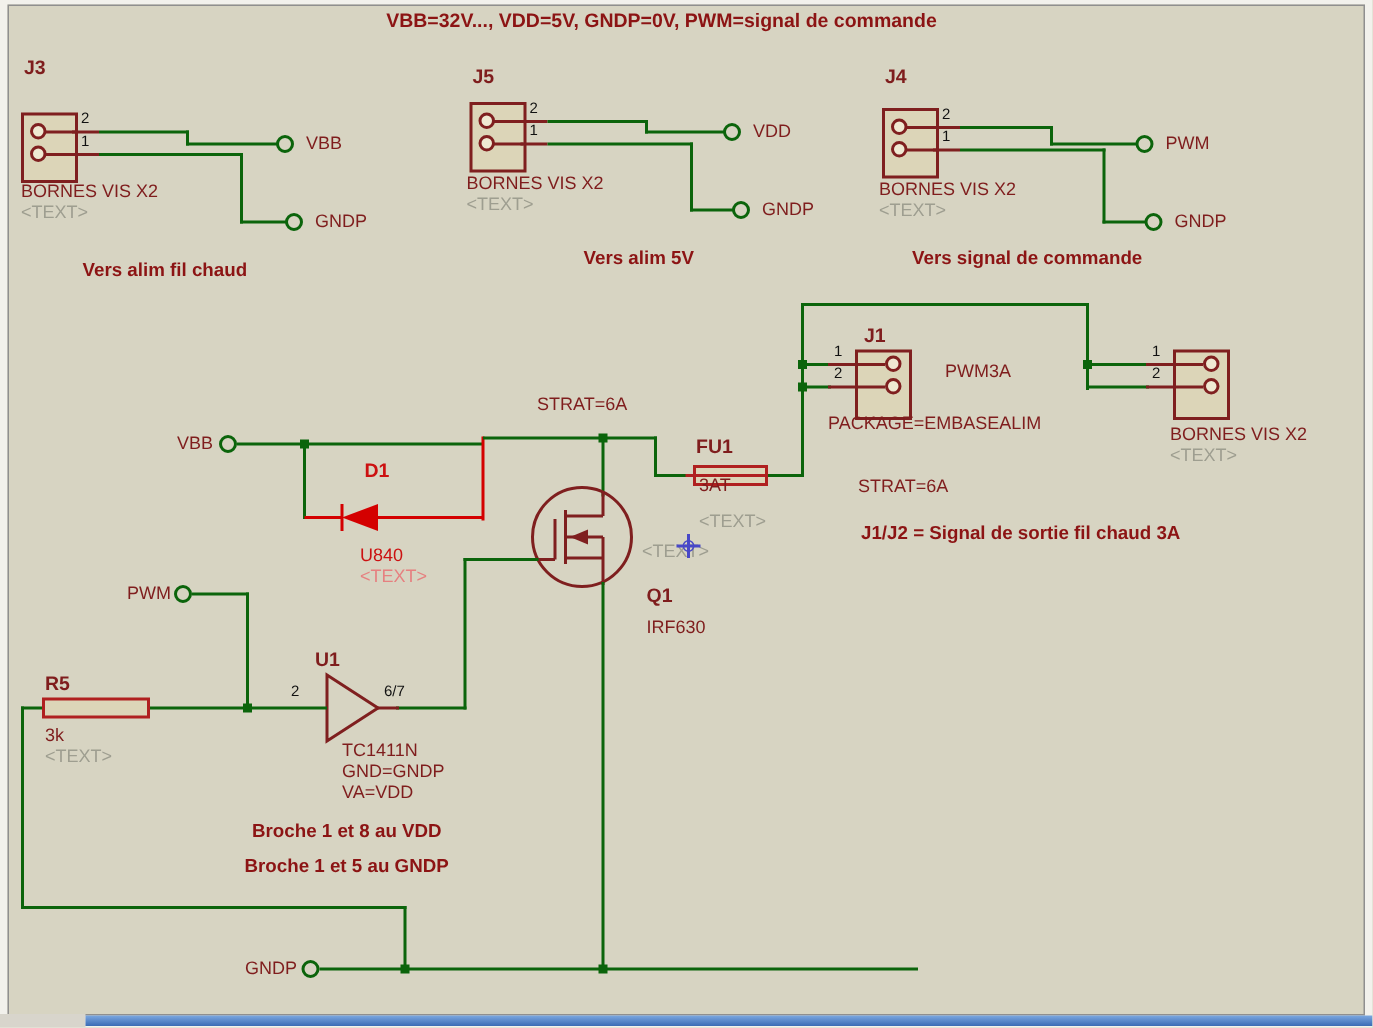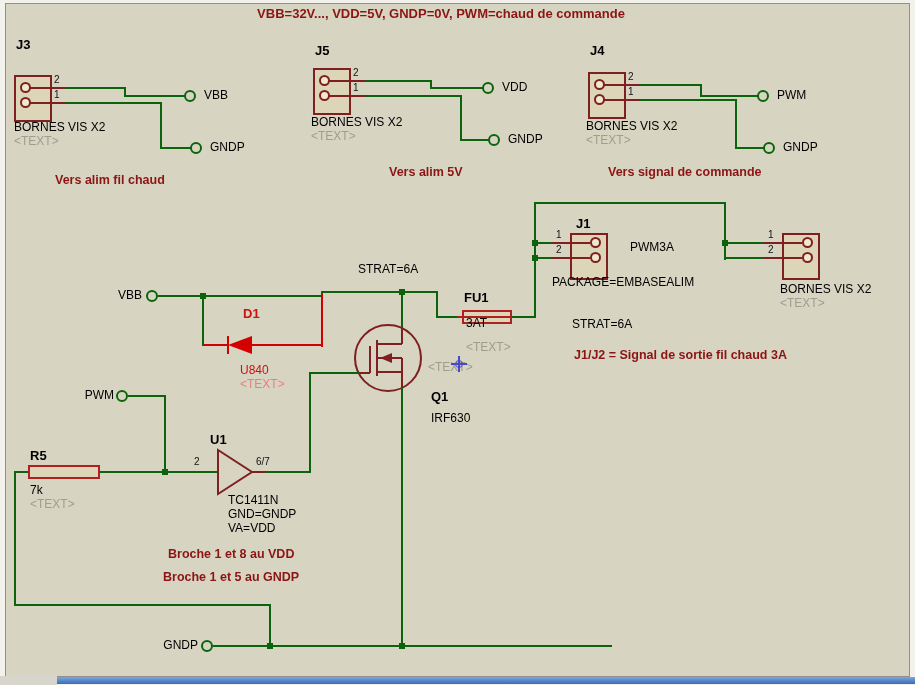"VBB=32V..., VDD=5V, GNDP=0V, PWM=chaud" div.ann { text: chaud -> signal }
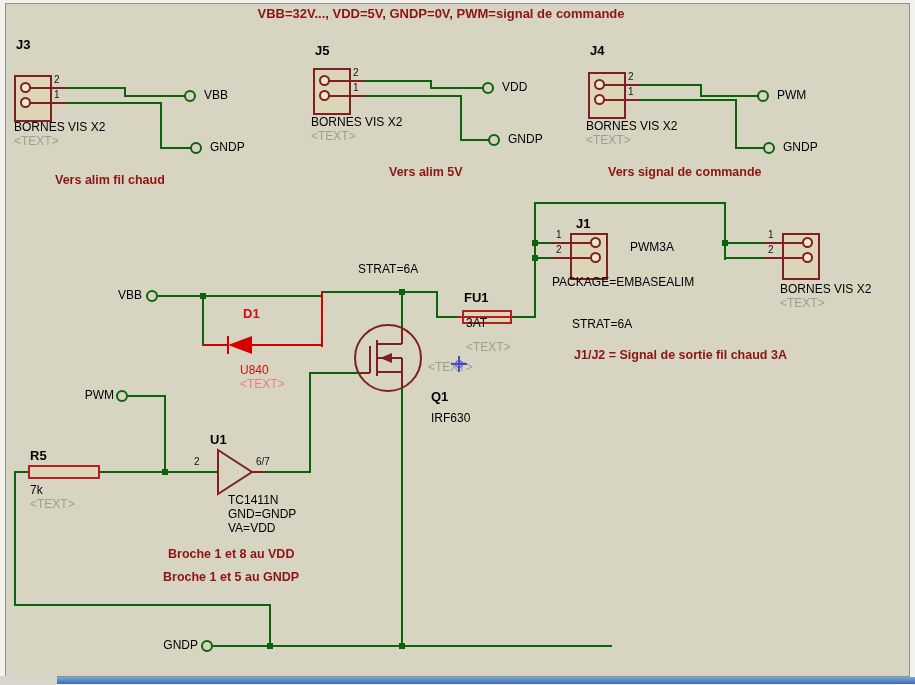"J3" .t { color: #000000 -> #7f1d1d }
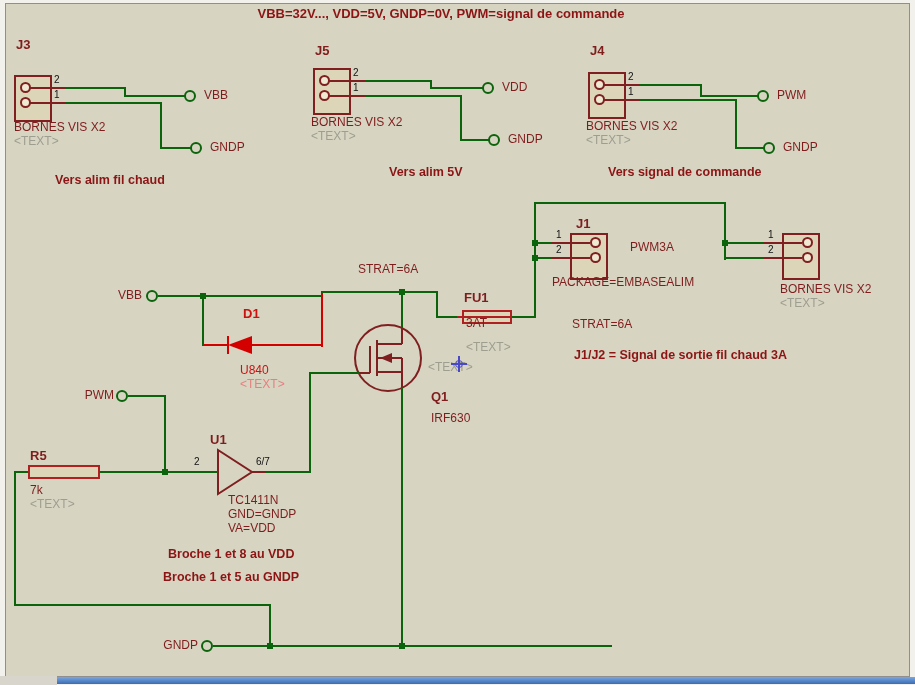"7k" div.t { text: 7k -> 3k }
